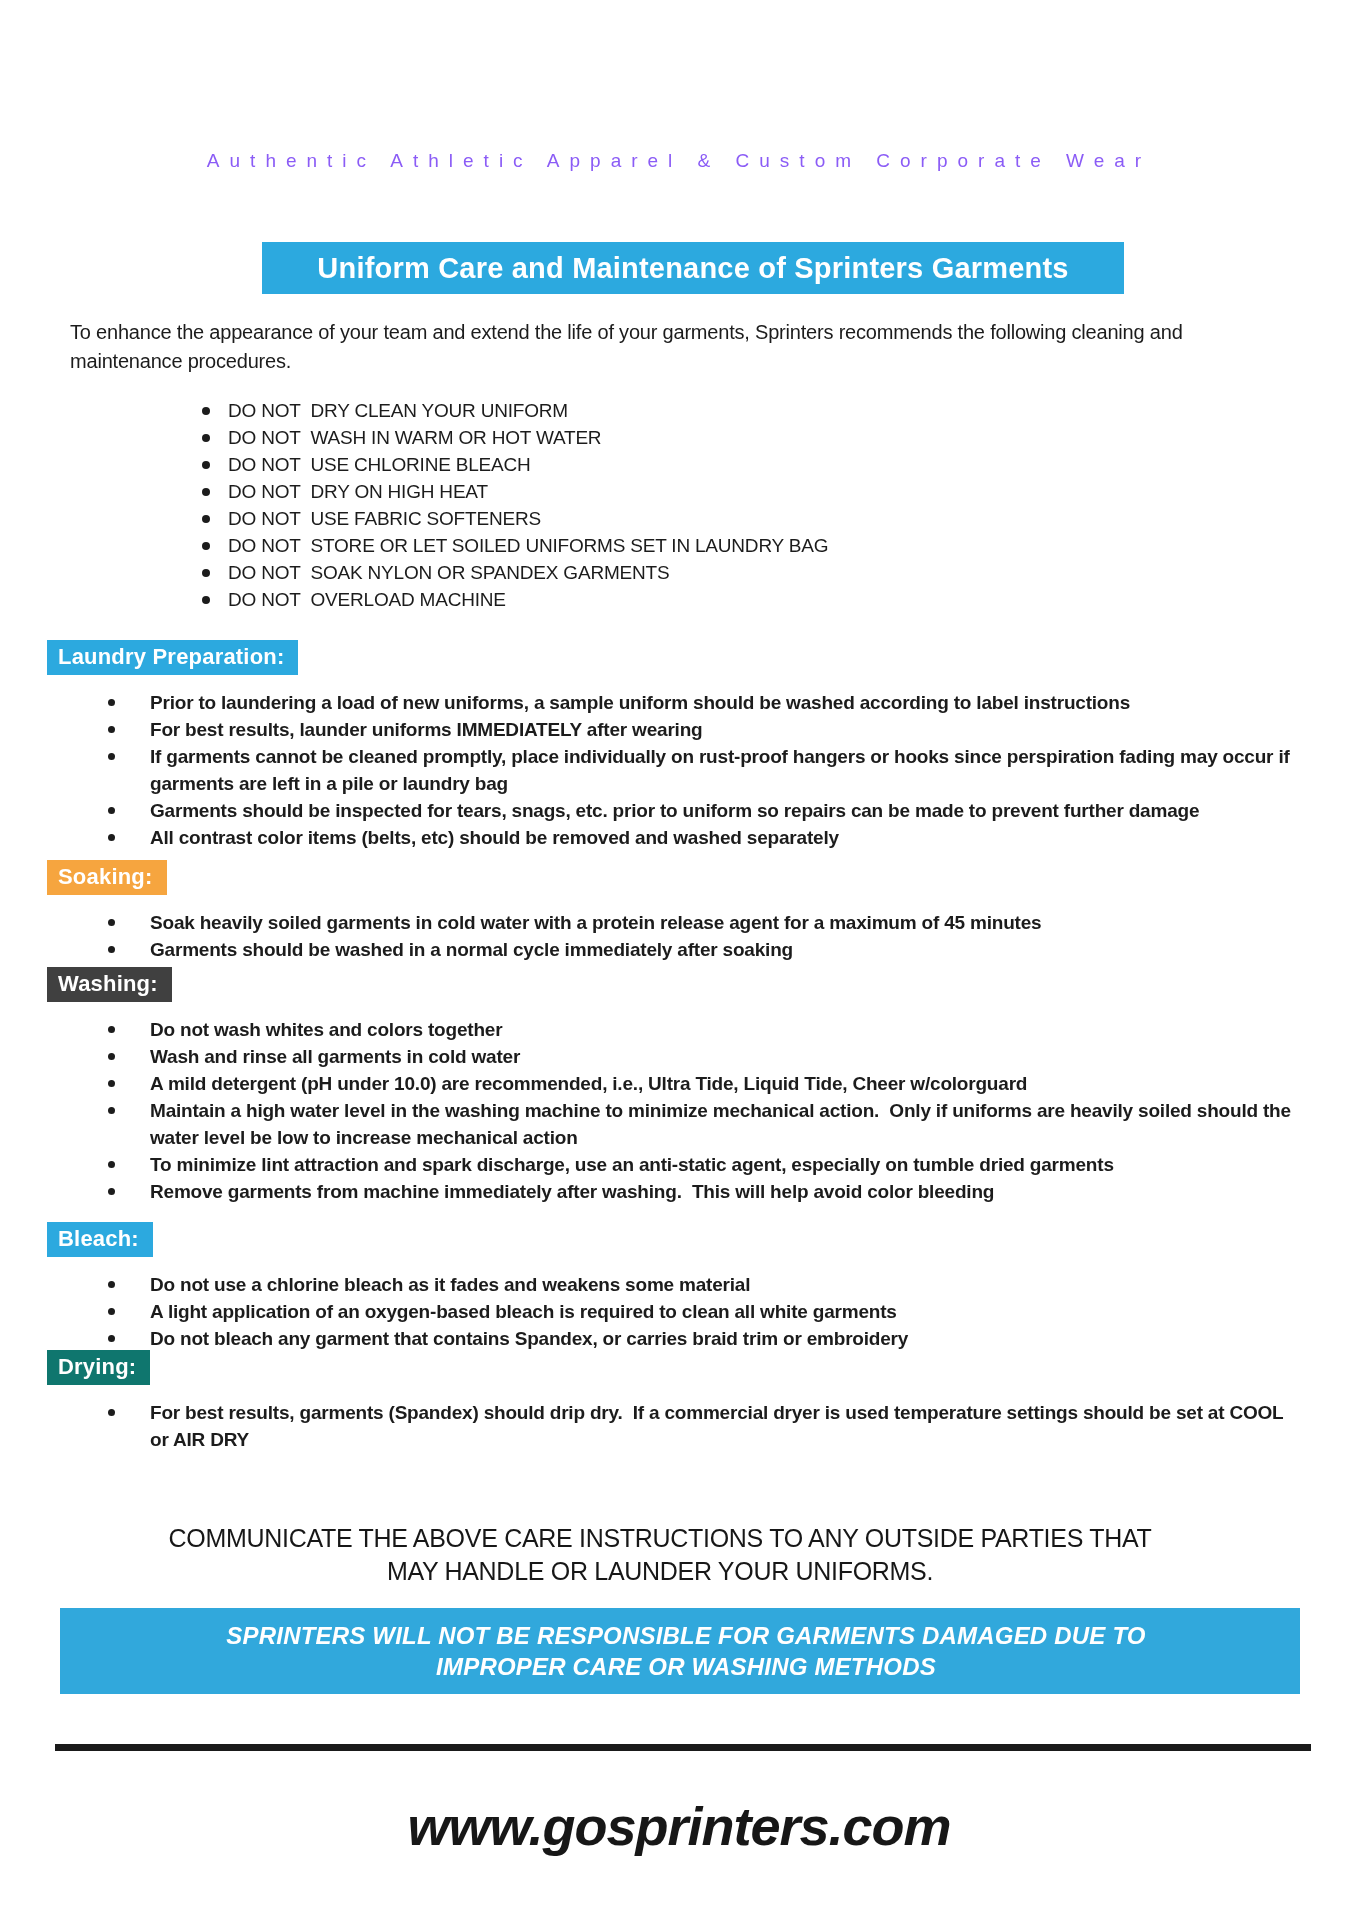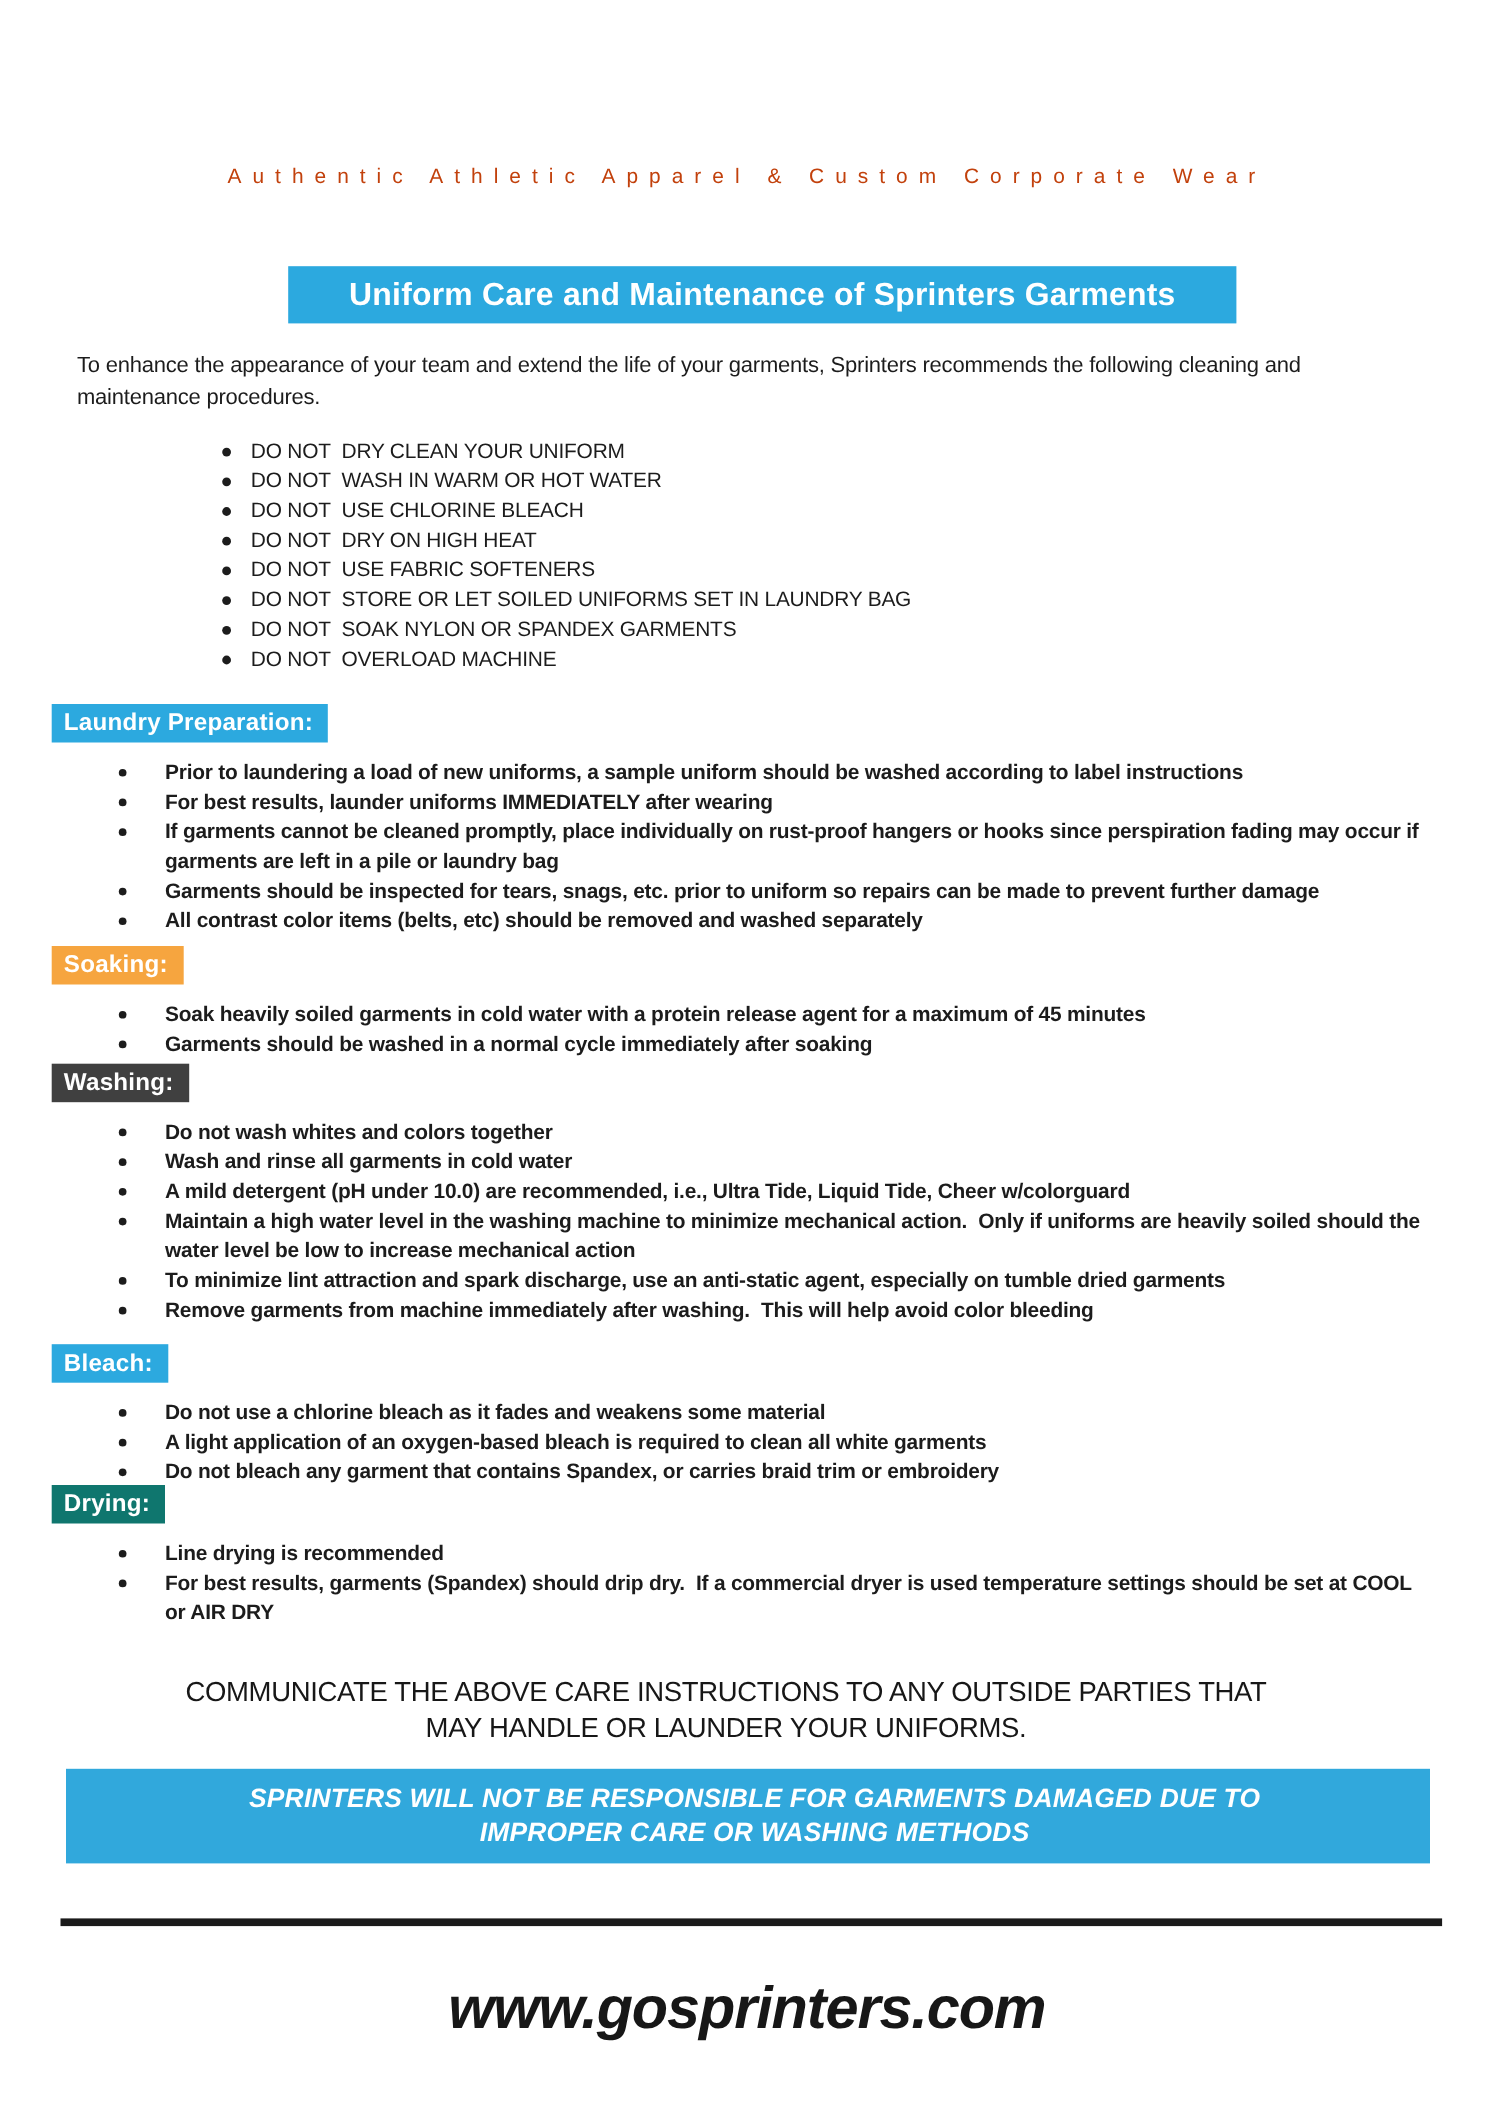"Authentic Athletic Apparel & Custom" .tagline { color: #c2410c -> #8b5cf6 }
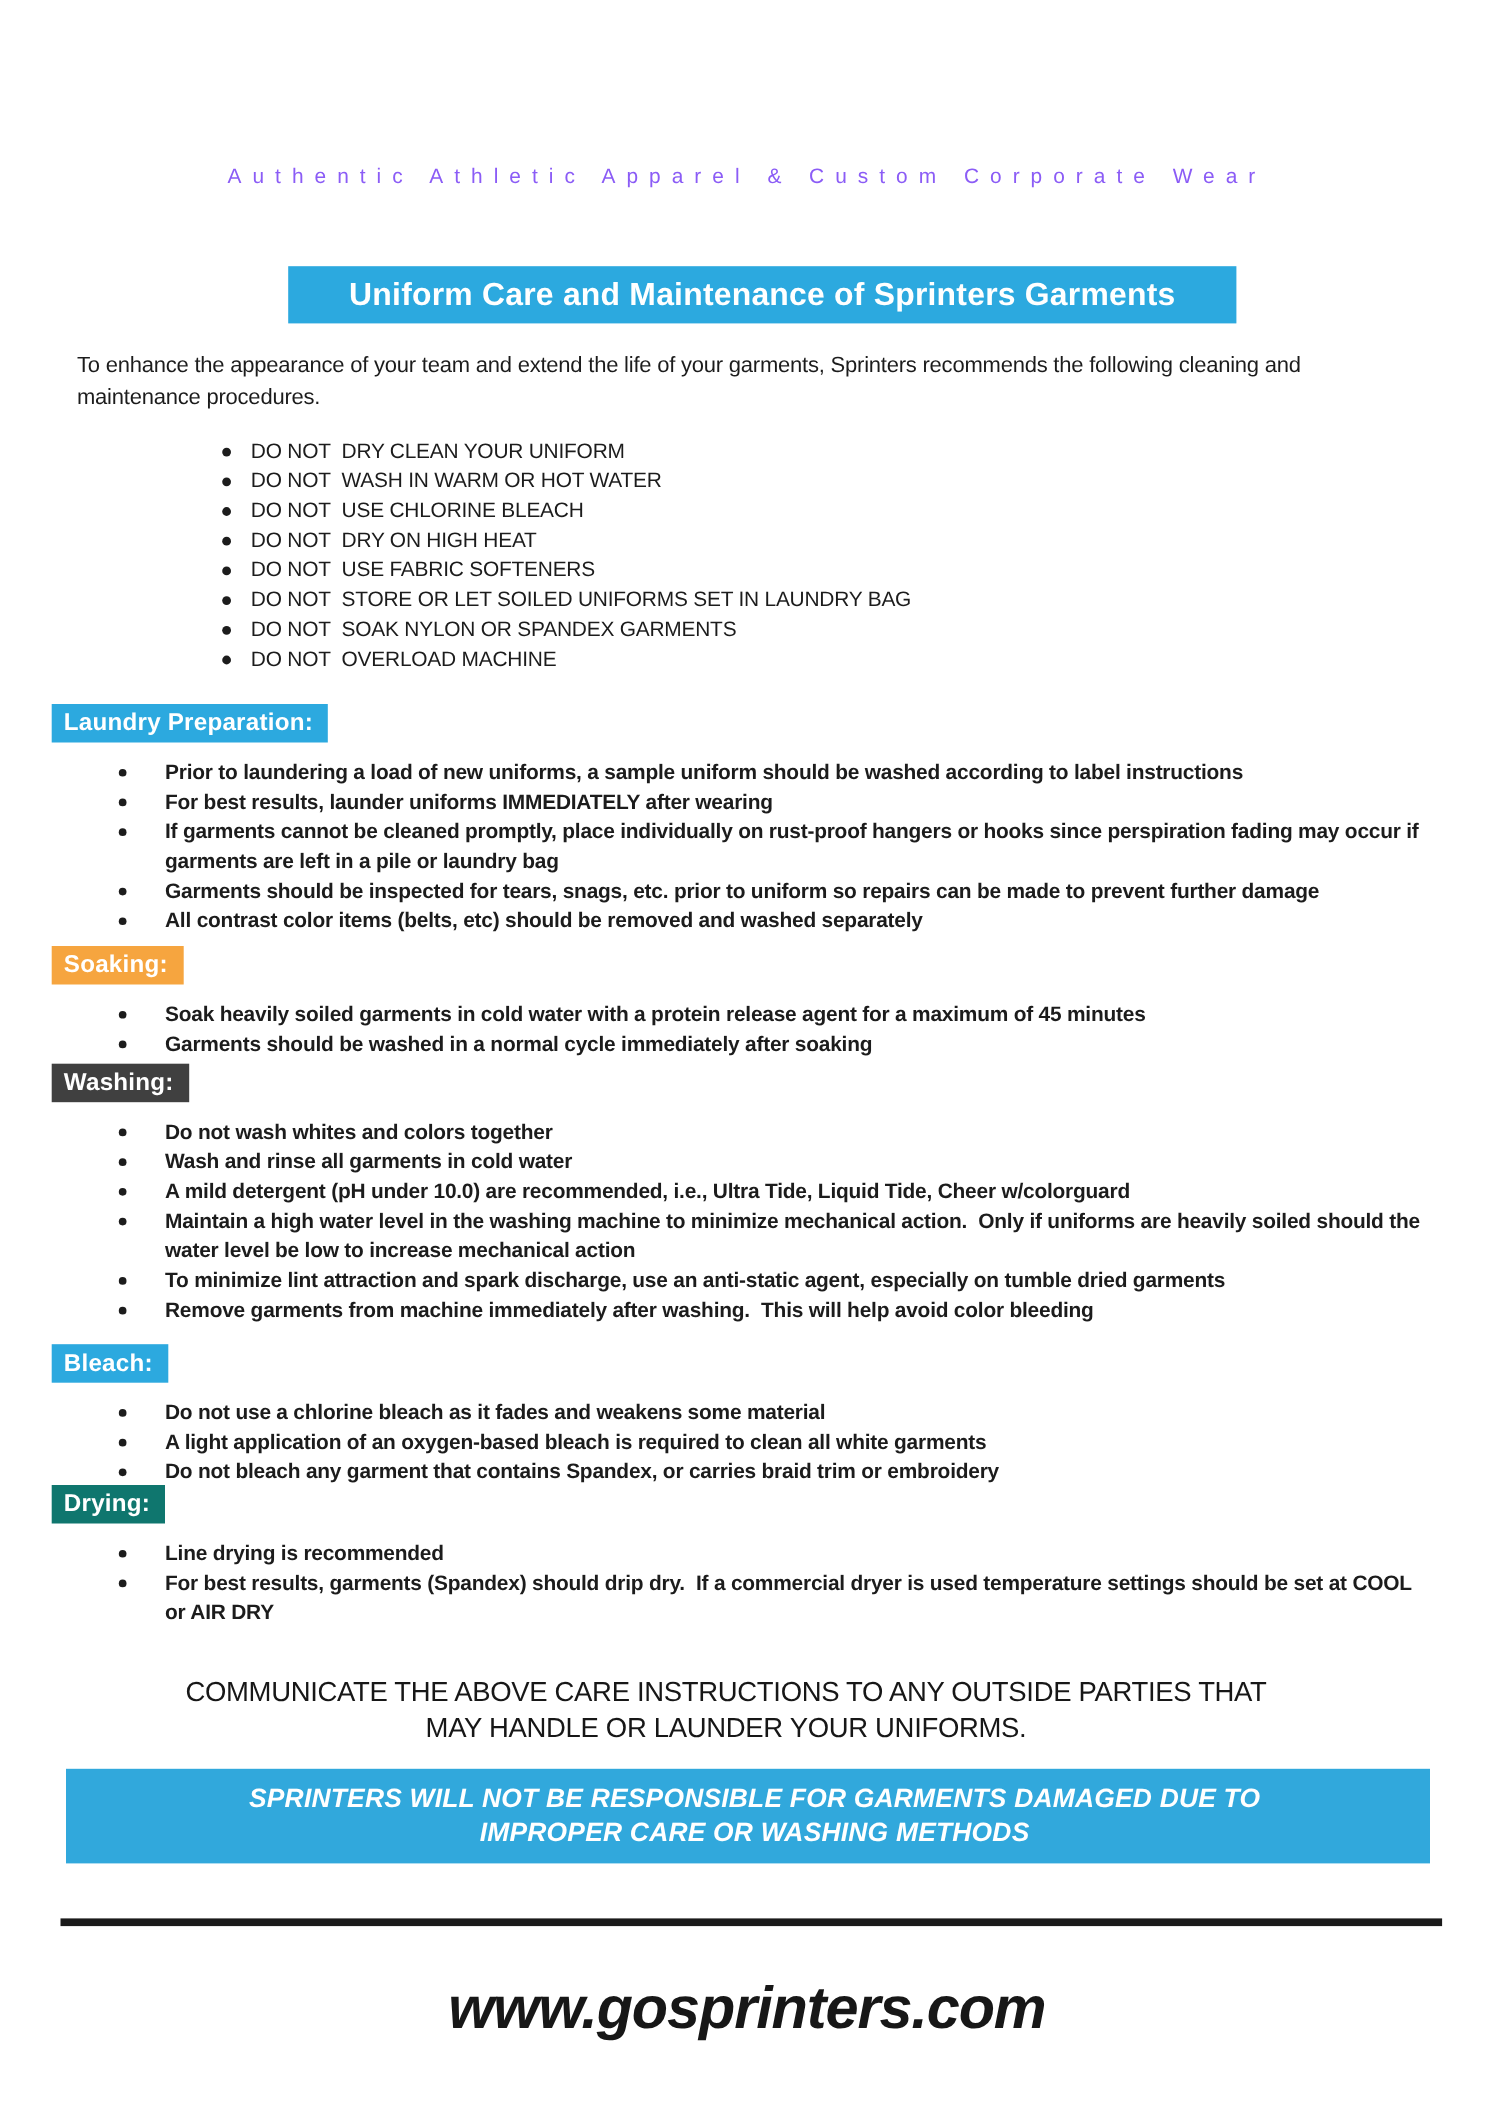"Line drying is recommended" li { html: <li>Line drying is recommended</li> -> none }
